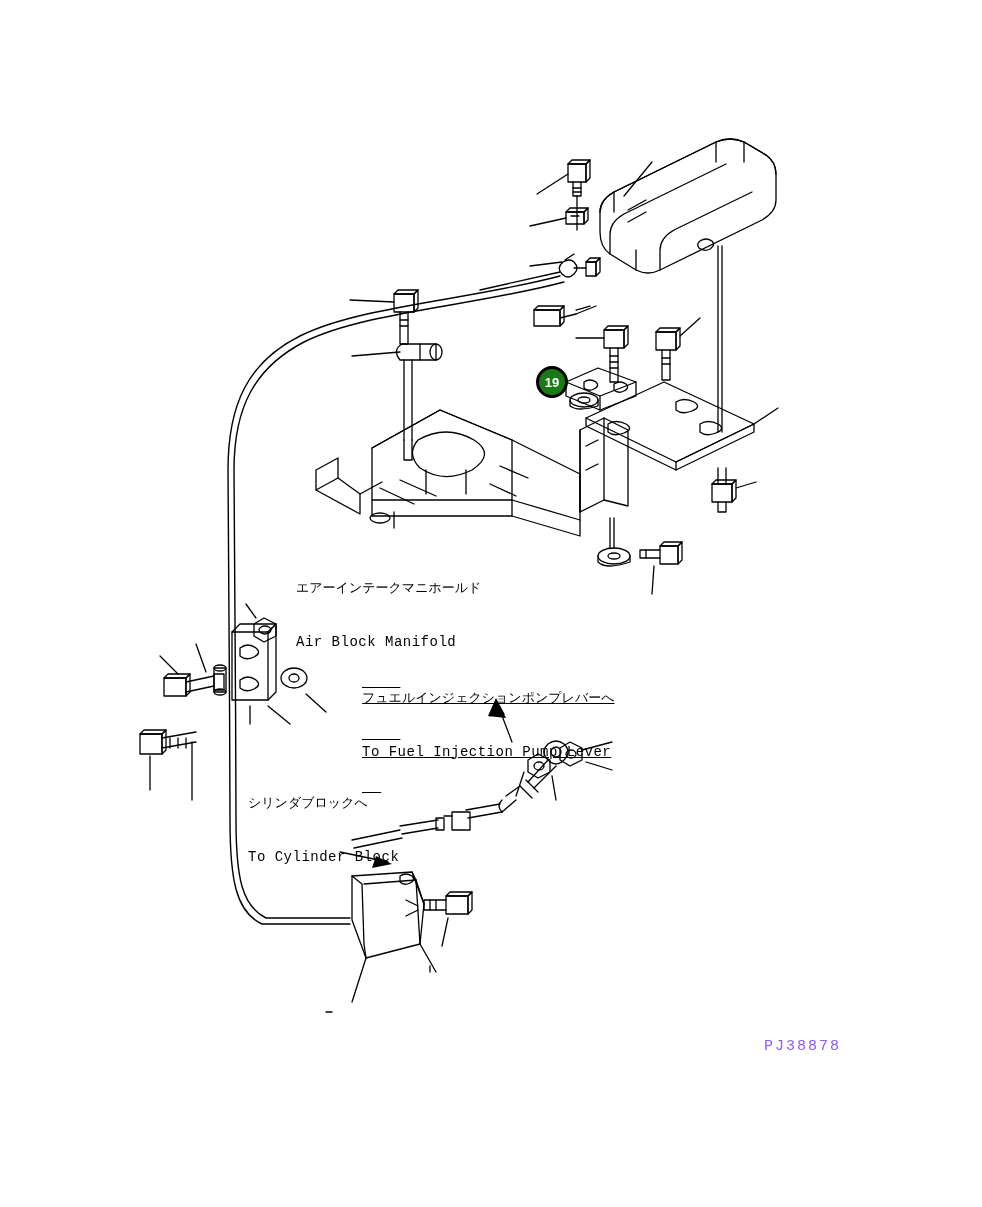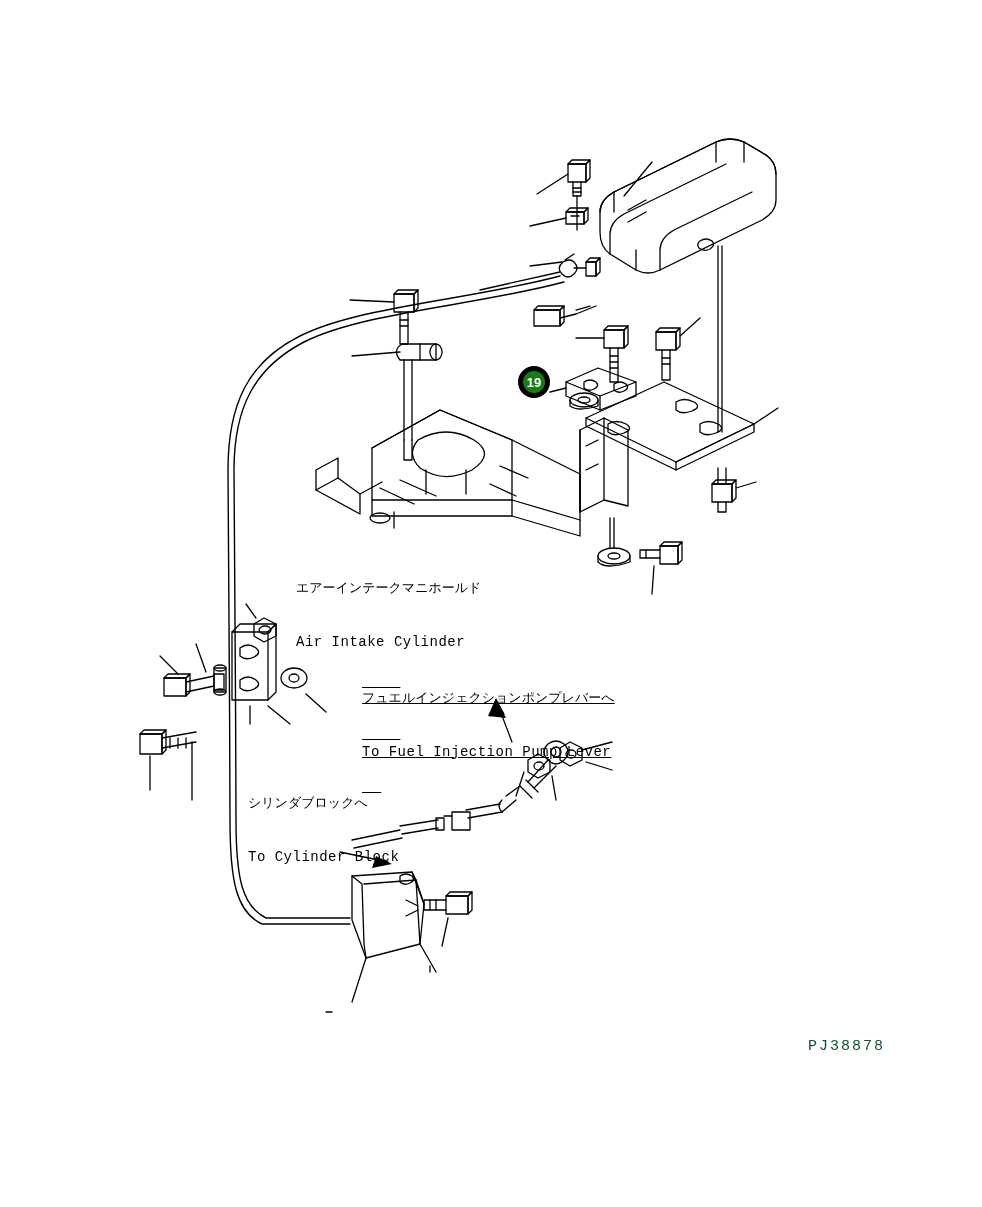"19" #callout-19 { border: 5px solid #000000 -> 3px solid #000000; left: 518px -> 536px }
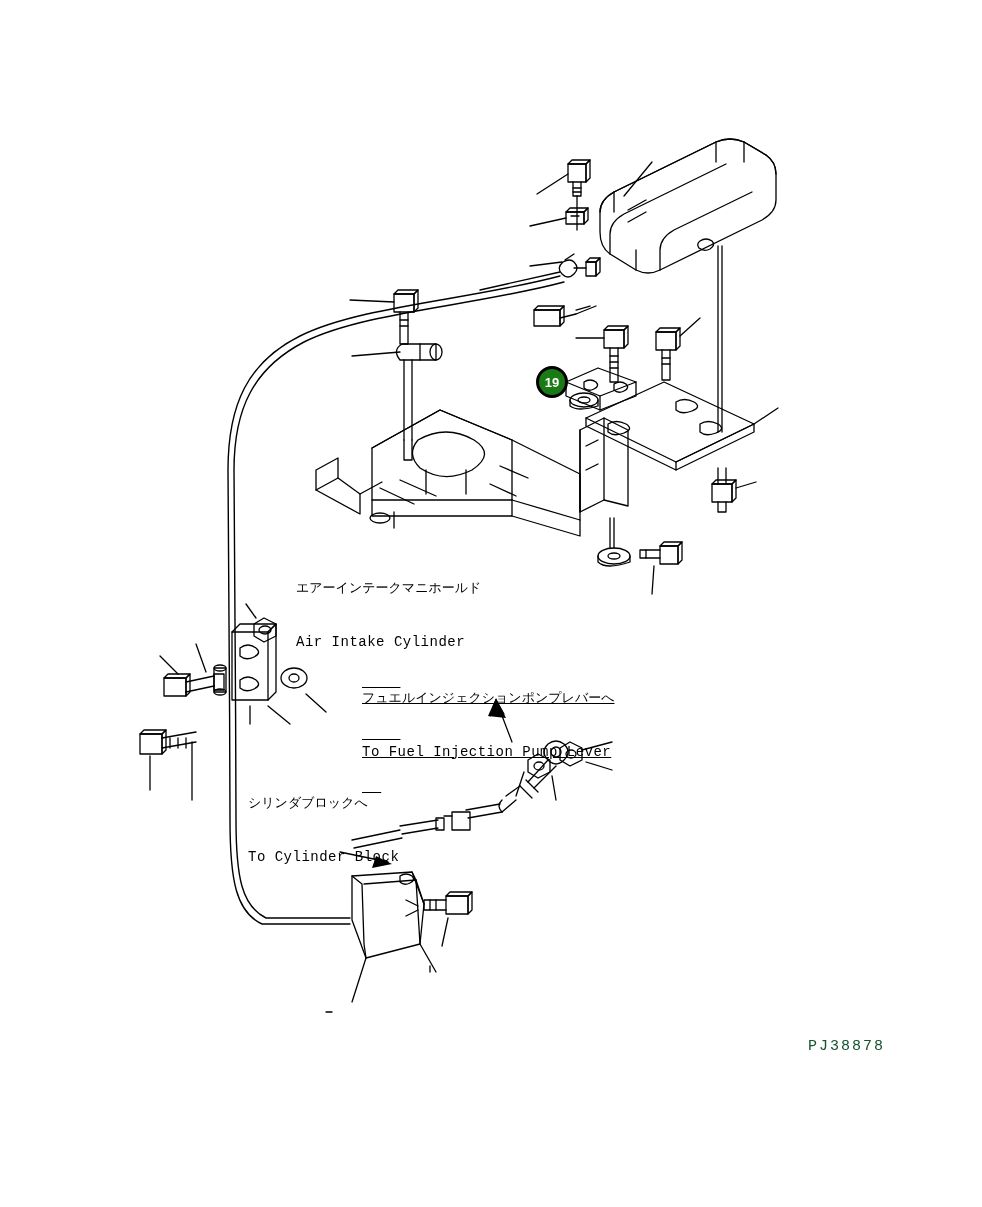"Air Intake Cylinder" span.en { text: Intake Cylinder -> Block Manifold }
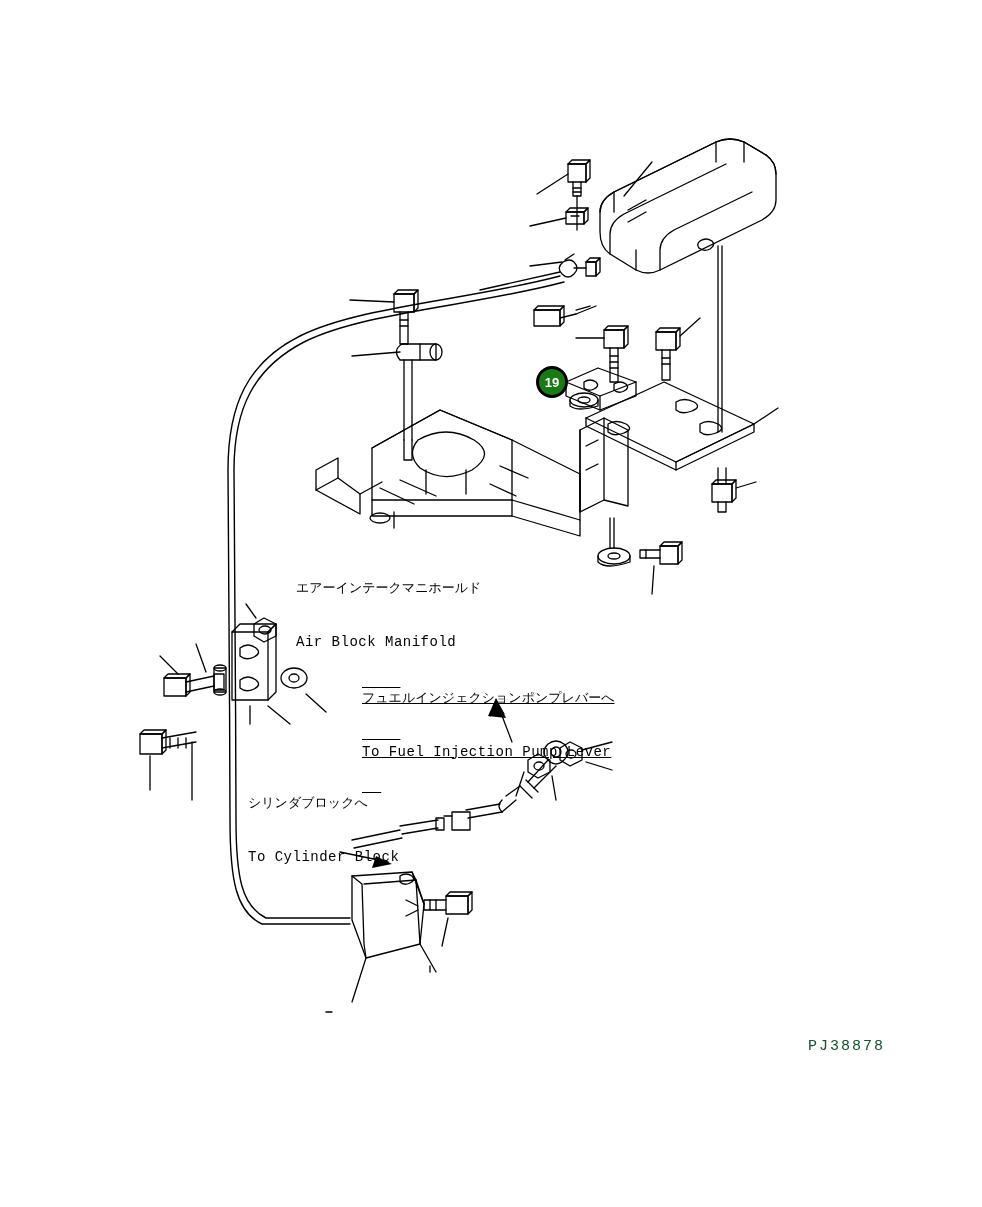"PJ38878" #drawing-code { color: #14532d -> #8b5cf6; left: 808px -> 764px }
